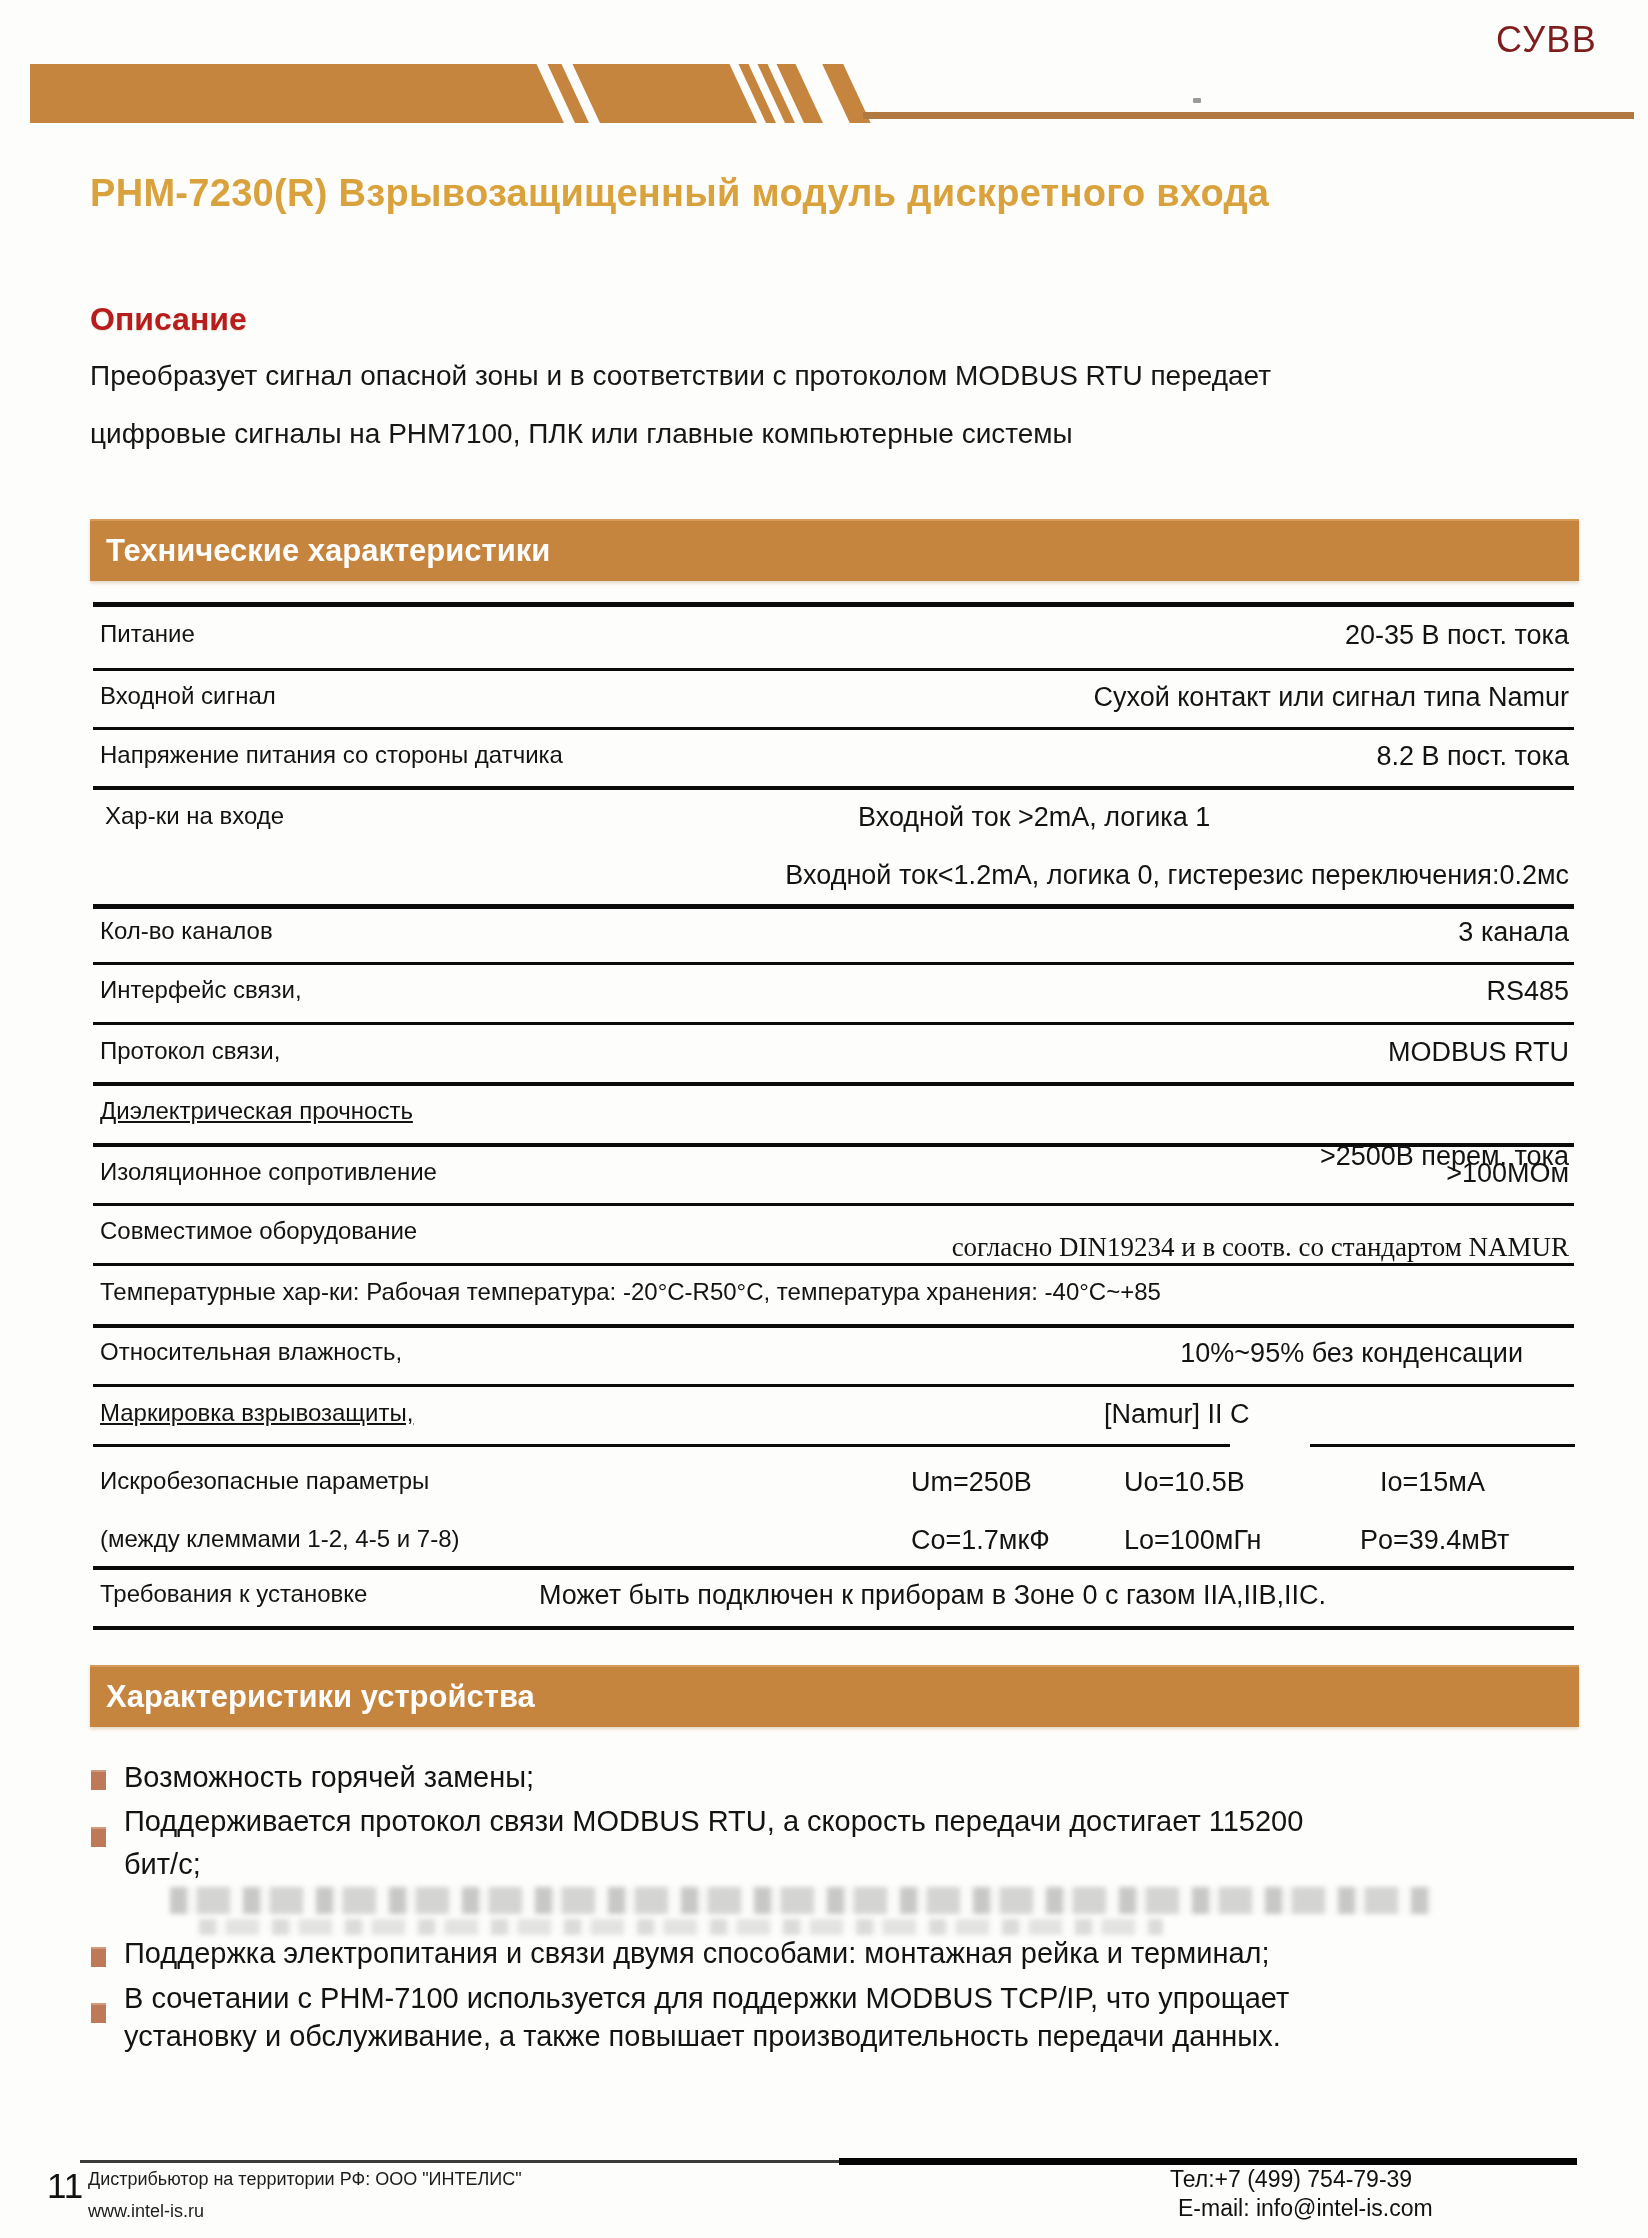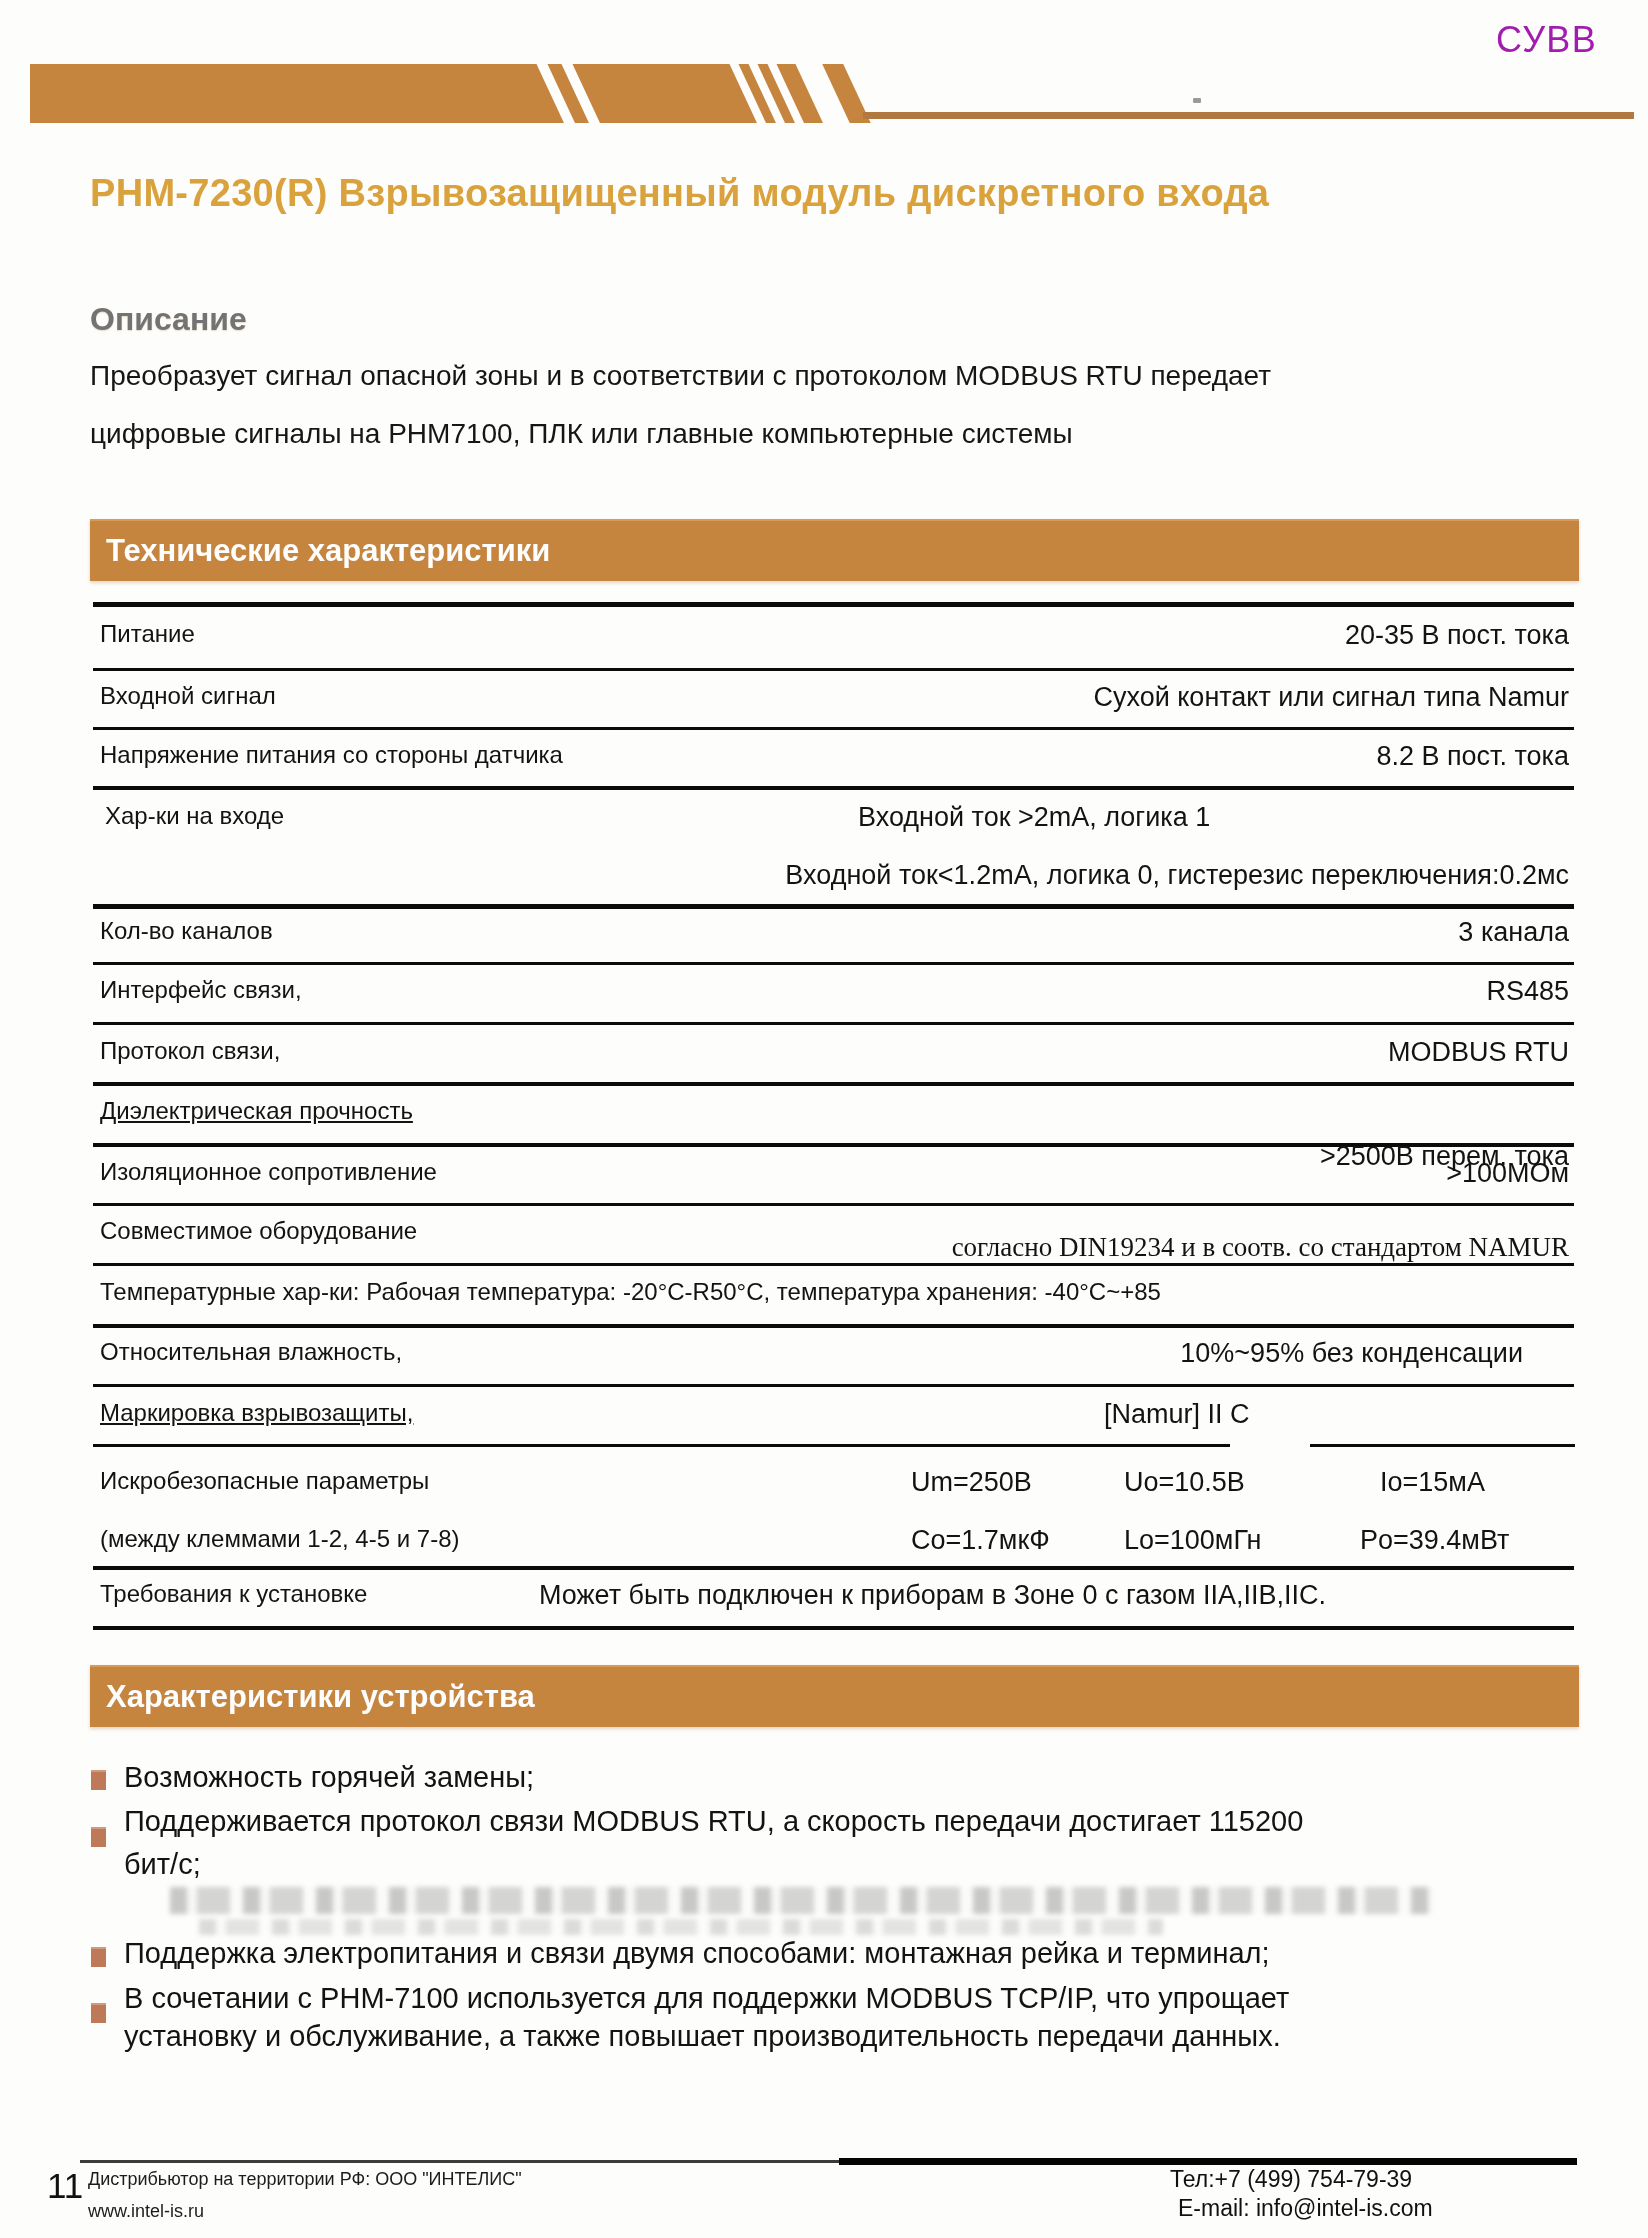"СУВВ" .brand { color: #a21caf -> #7f1d1d }
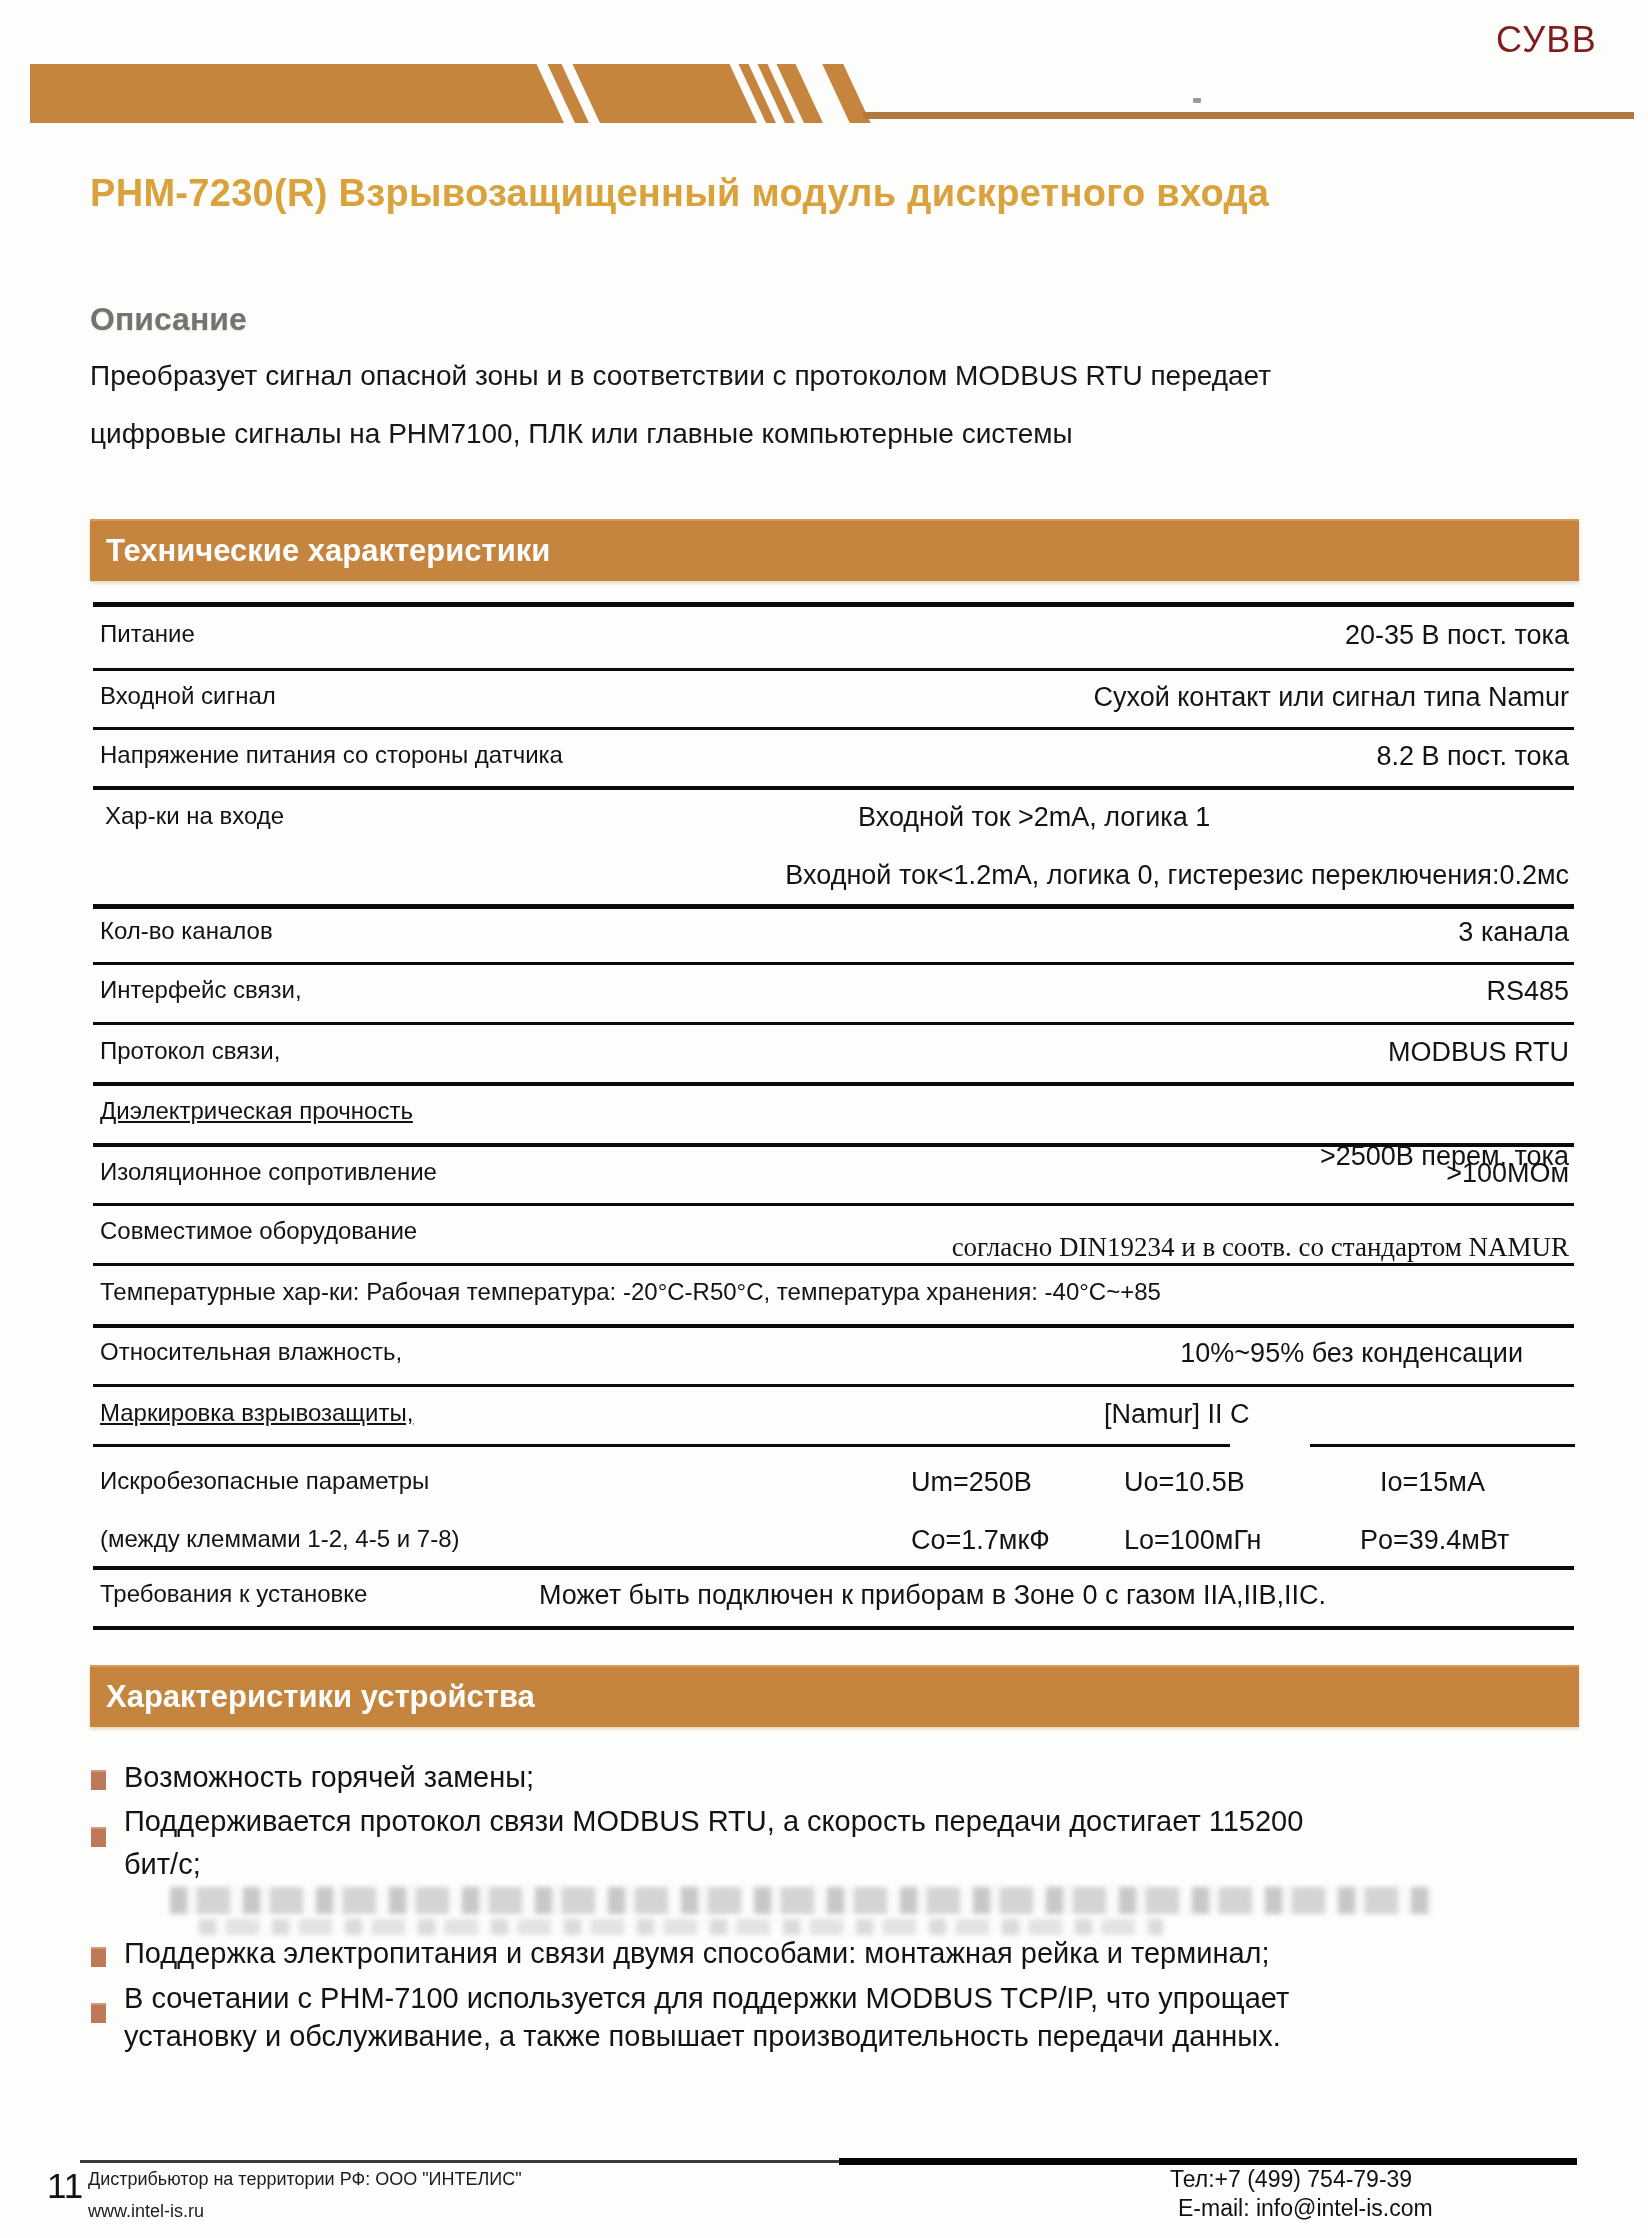"Описание" .sec-heading { color: #737373 -> #b91c1c }
